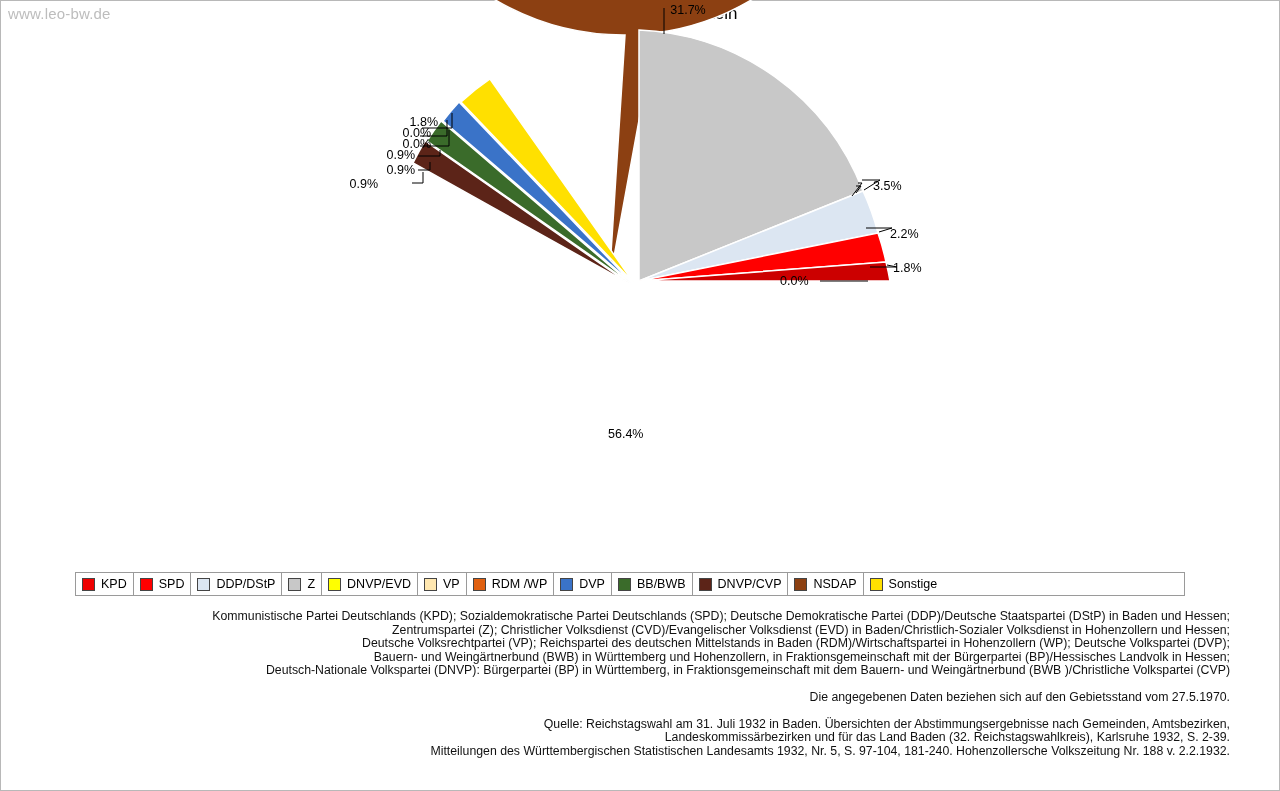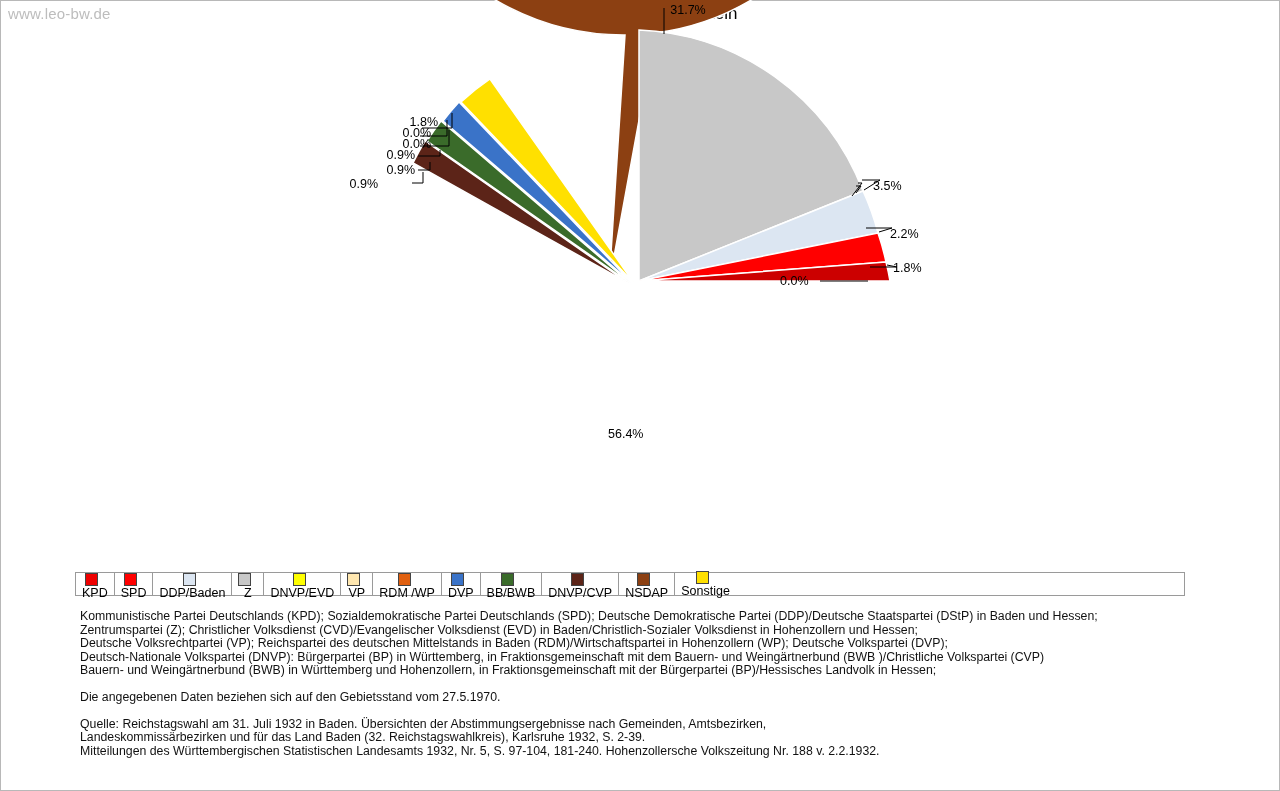"KPD" .legend-item { flex-direction: column -> none }
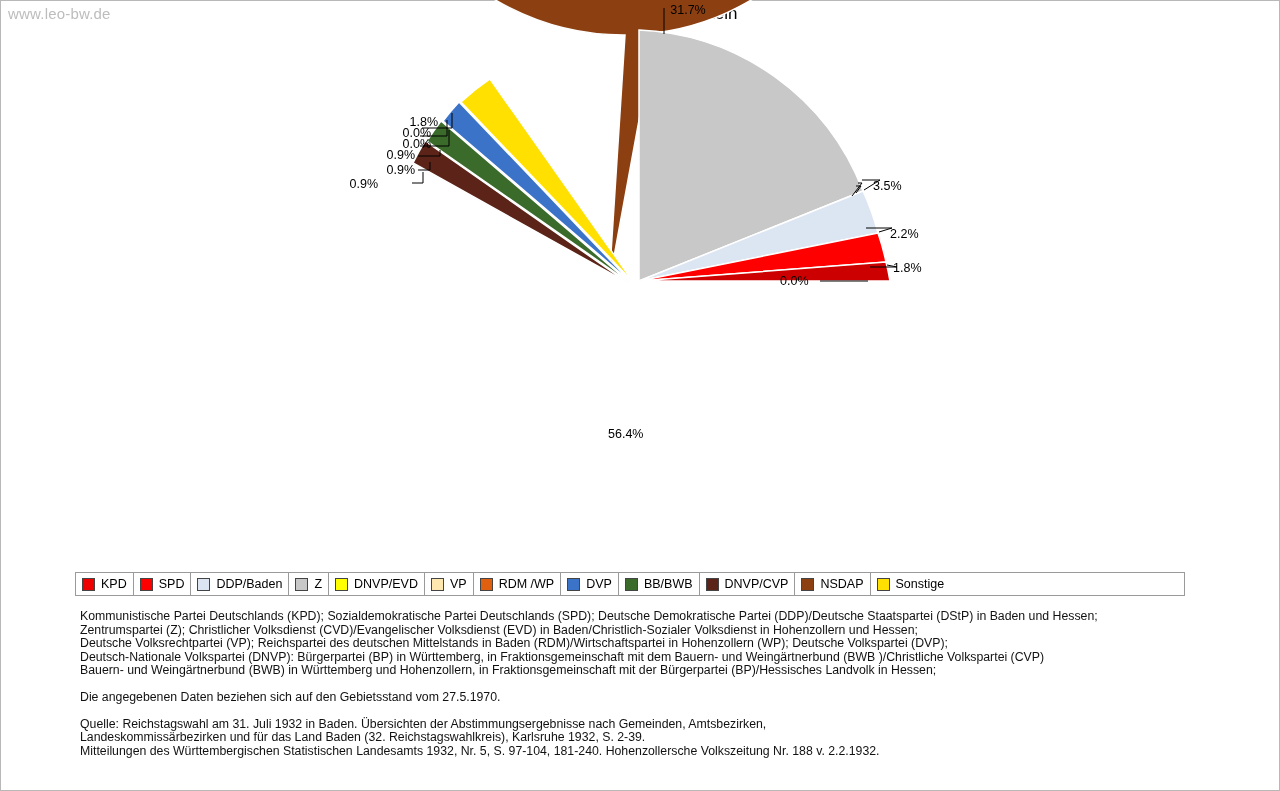"DDP/Baden" span { text: DDP/Baden -> DDP/DStP }
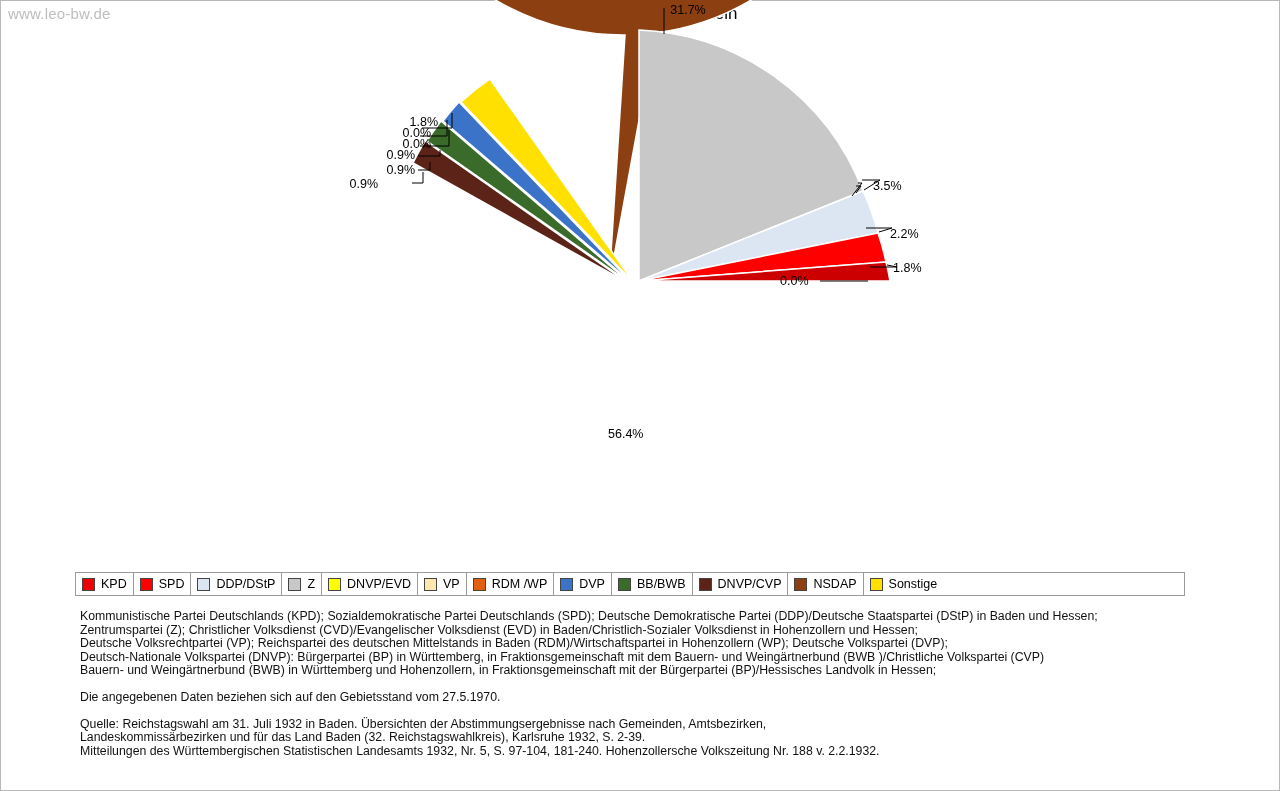"Kommunistische Partei Deutschlands" .notes .block { text-align: none -> right }
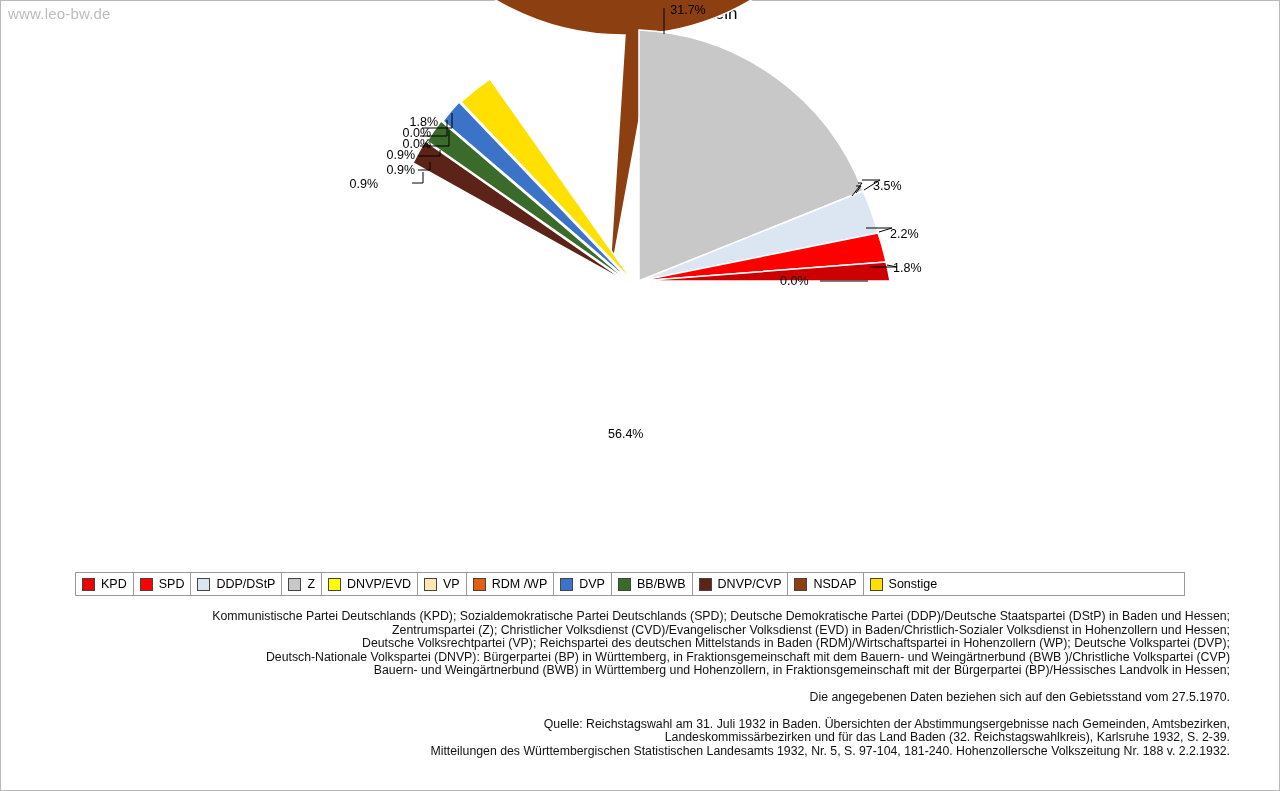"Deutsch-Nationale Volkspartei (DNVP):" p { order: before "Bauern- und Weingärtnerbund (BWB) in" -> after "Bauern- und Weingärtnerbund (BWB) in" }
